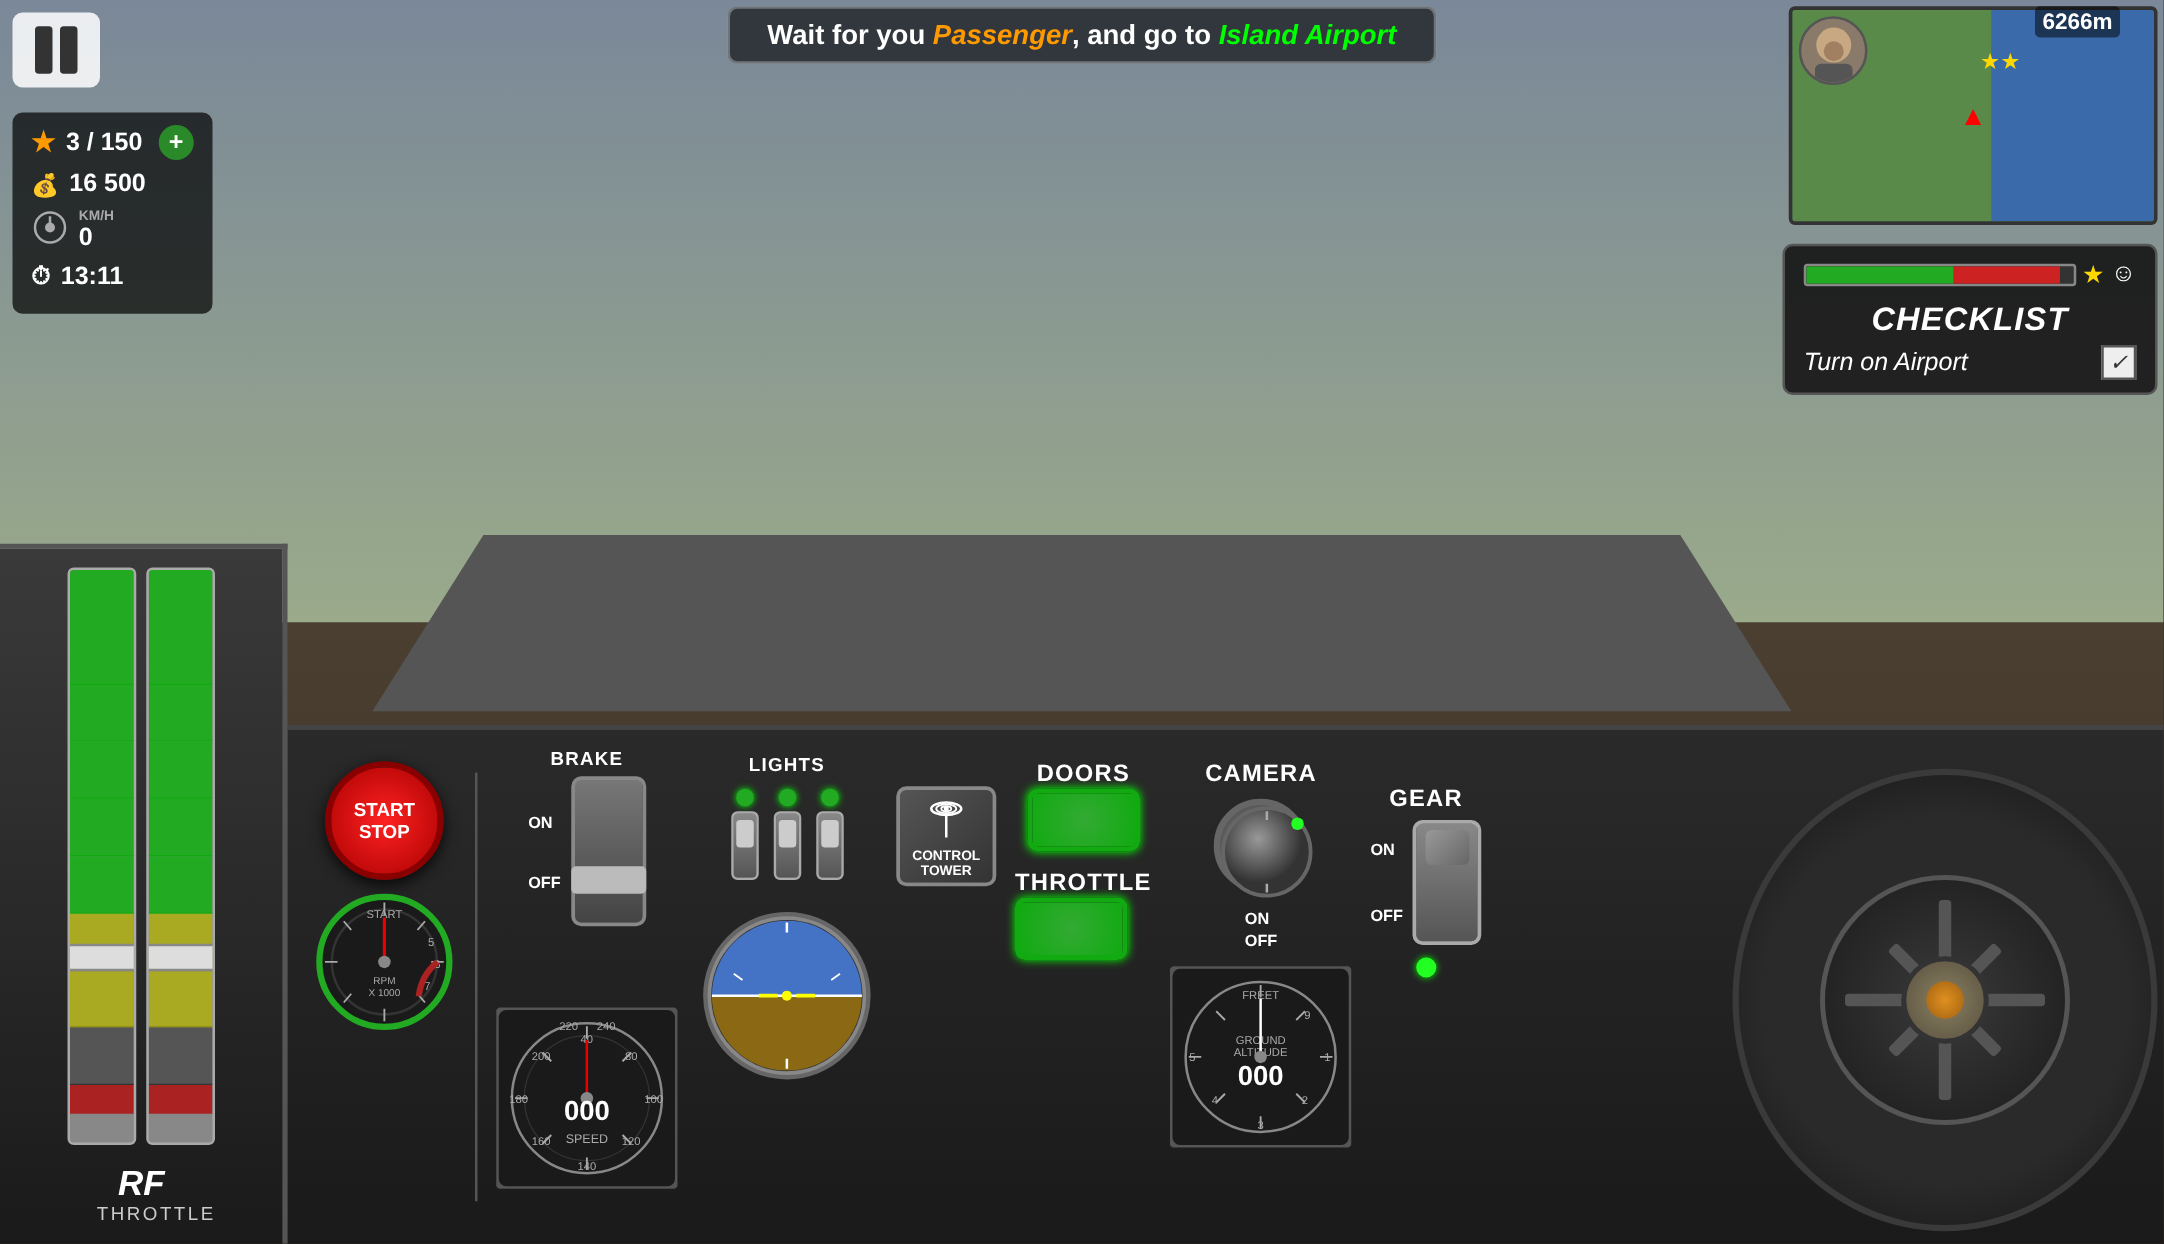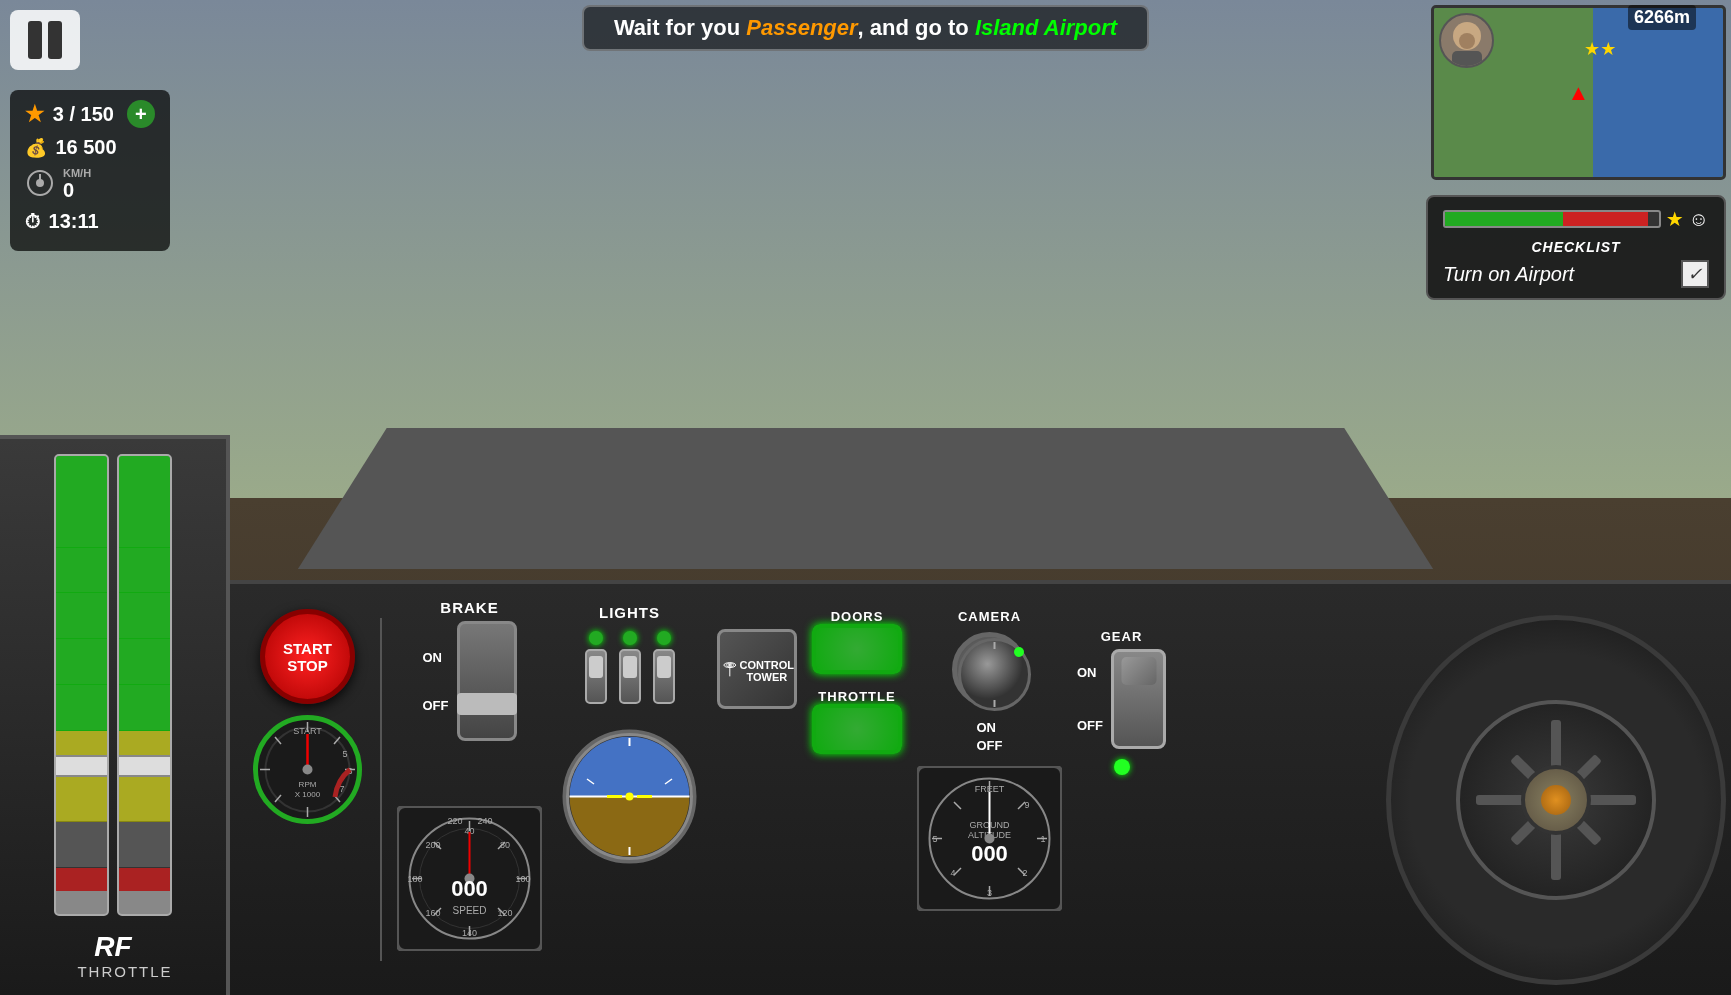"CHECKLIST" .checklist-title { font-size: 14px -> 26px }
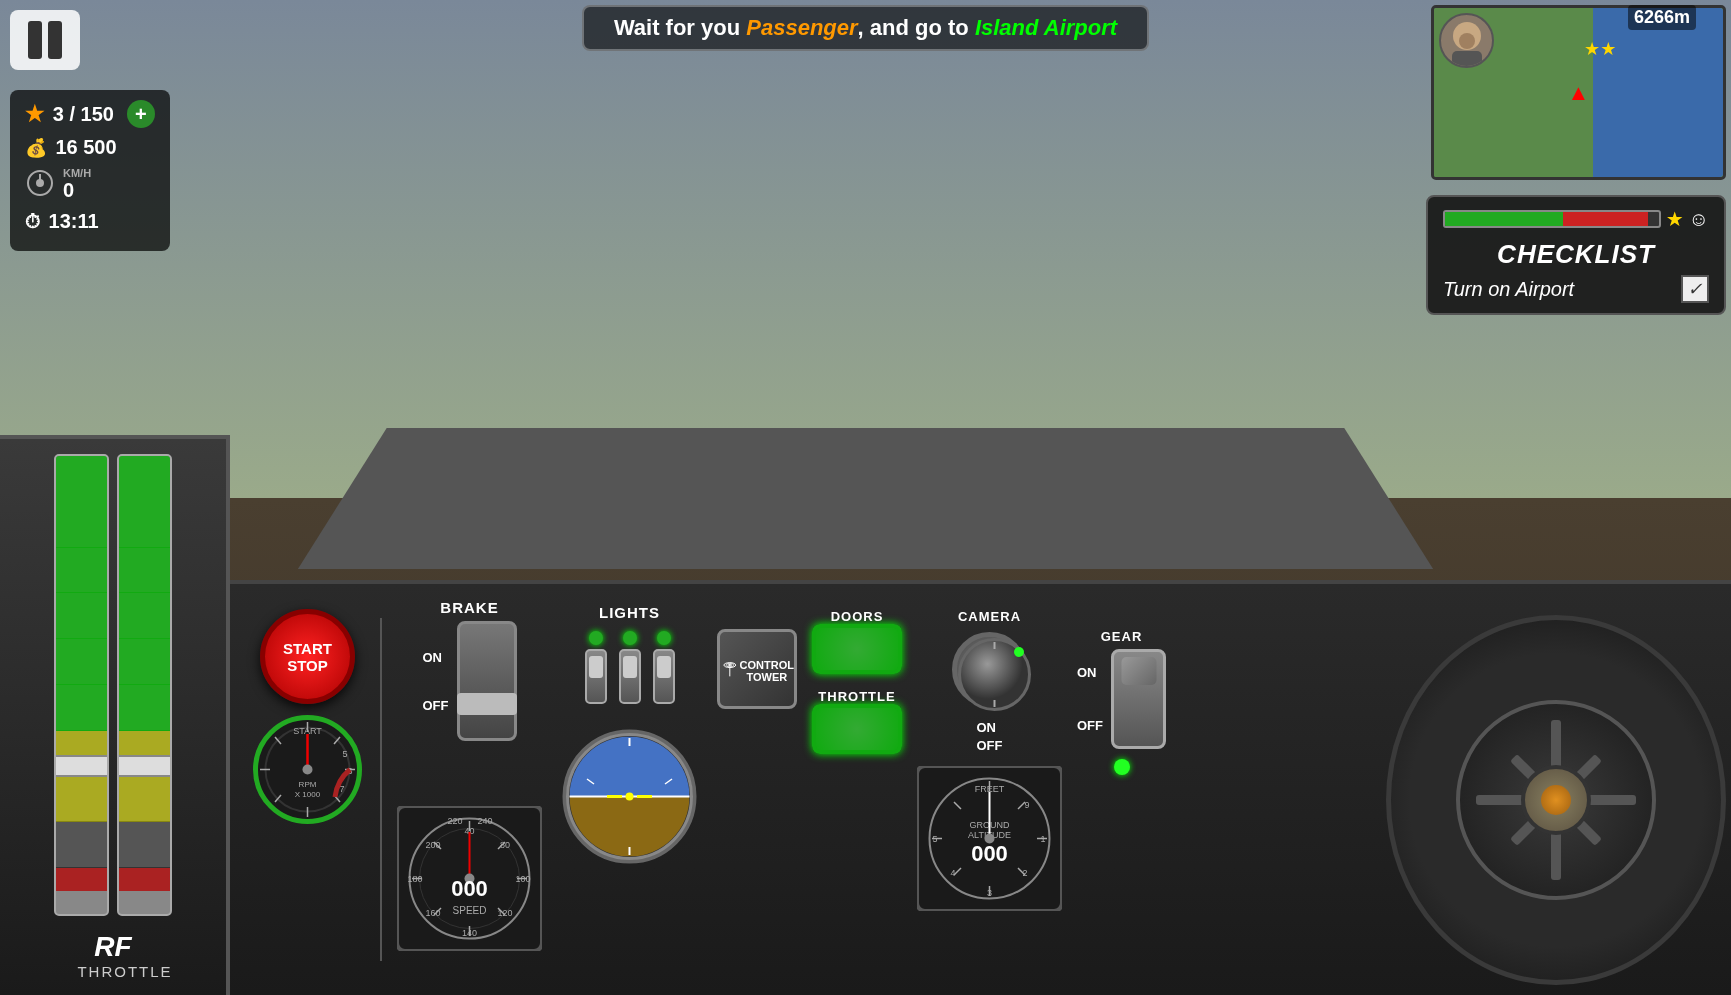"DOORS" .toggle-label { font-size: 13px -> 19px }
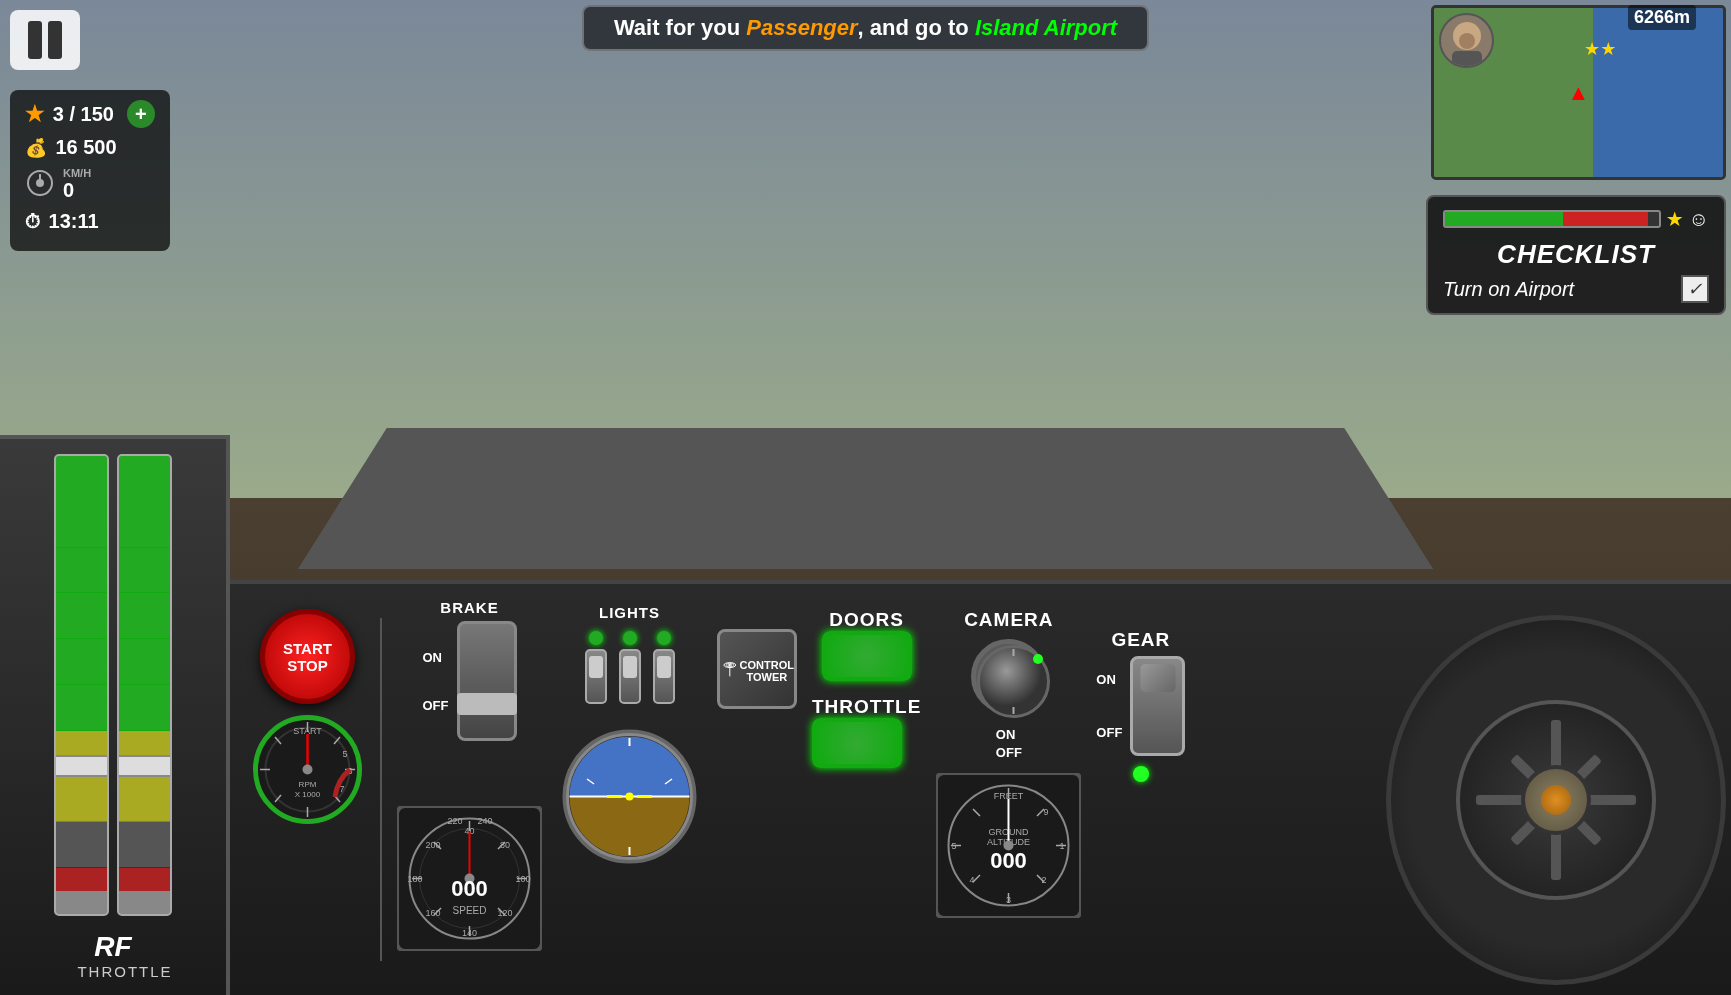"CONTROL" .tower-btn { flex-direction: row -> column }
